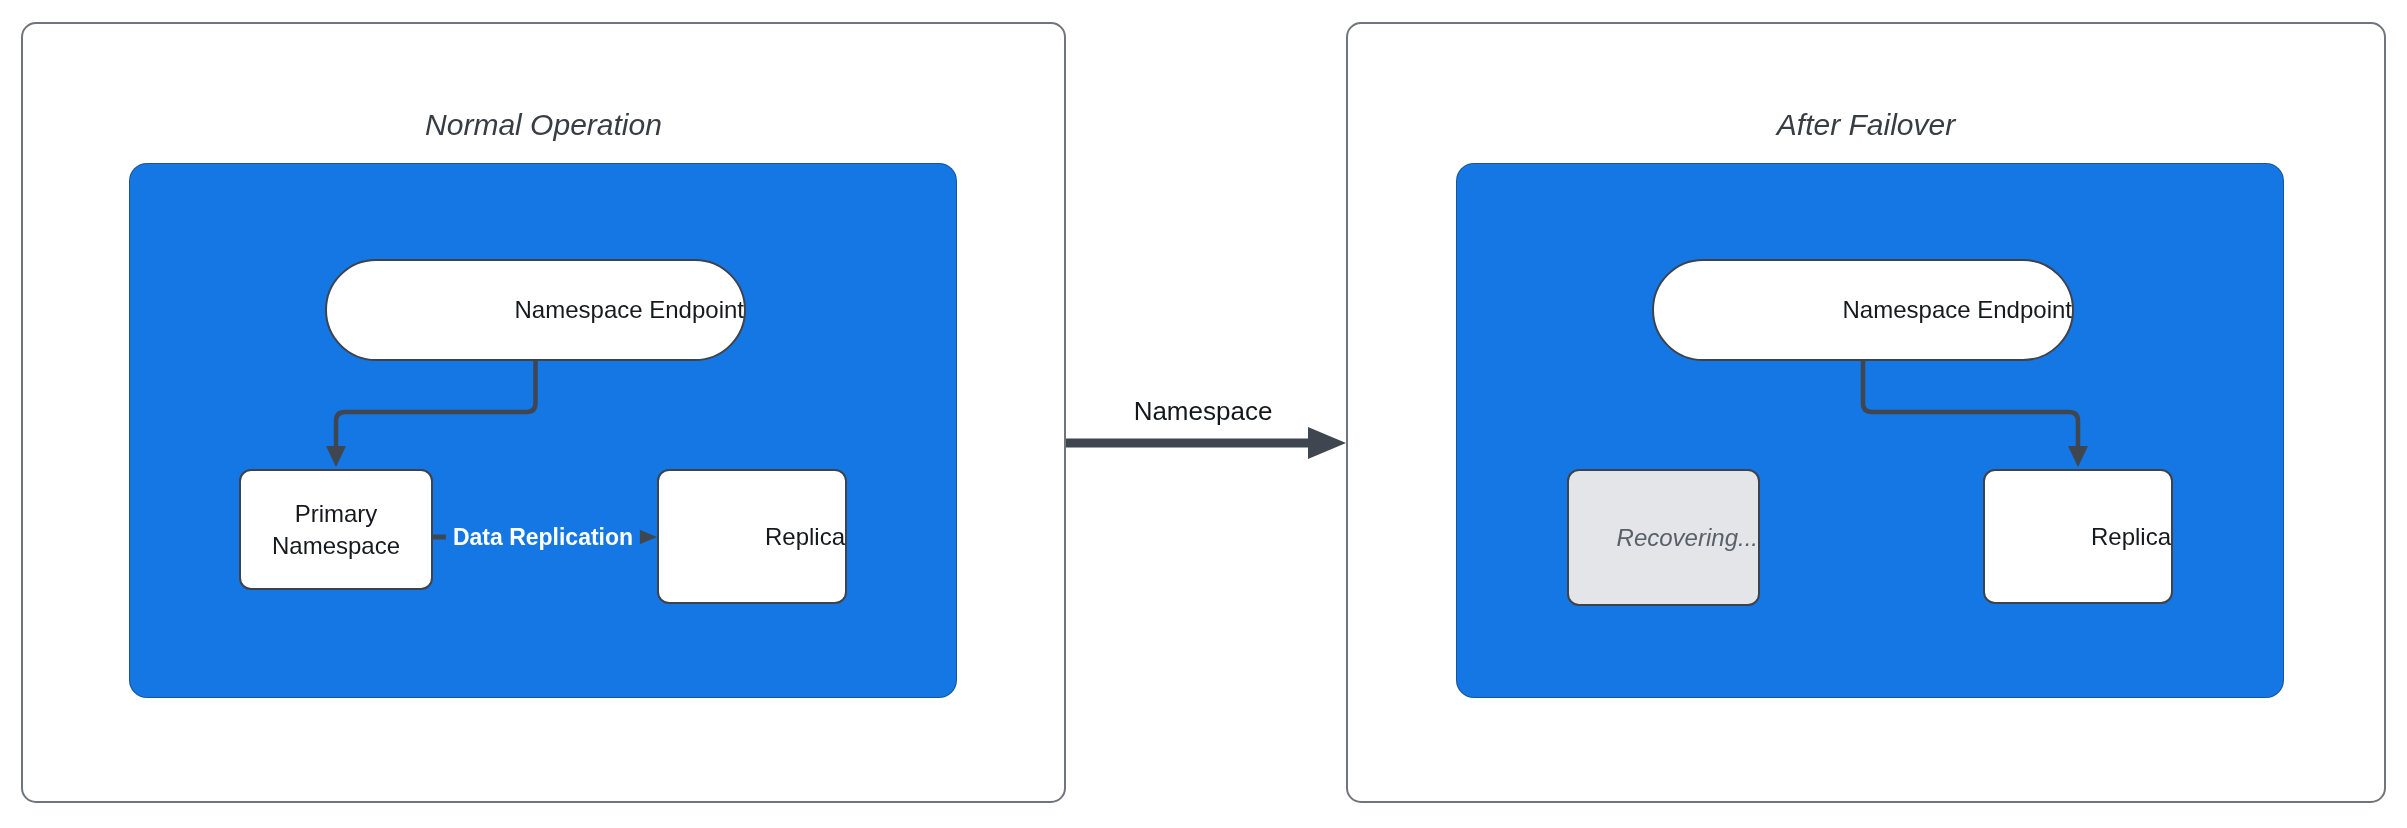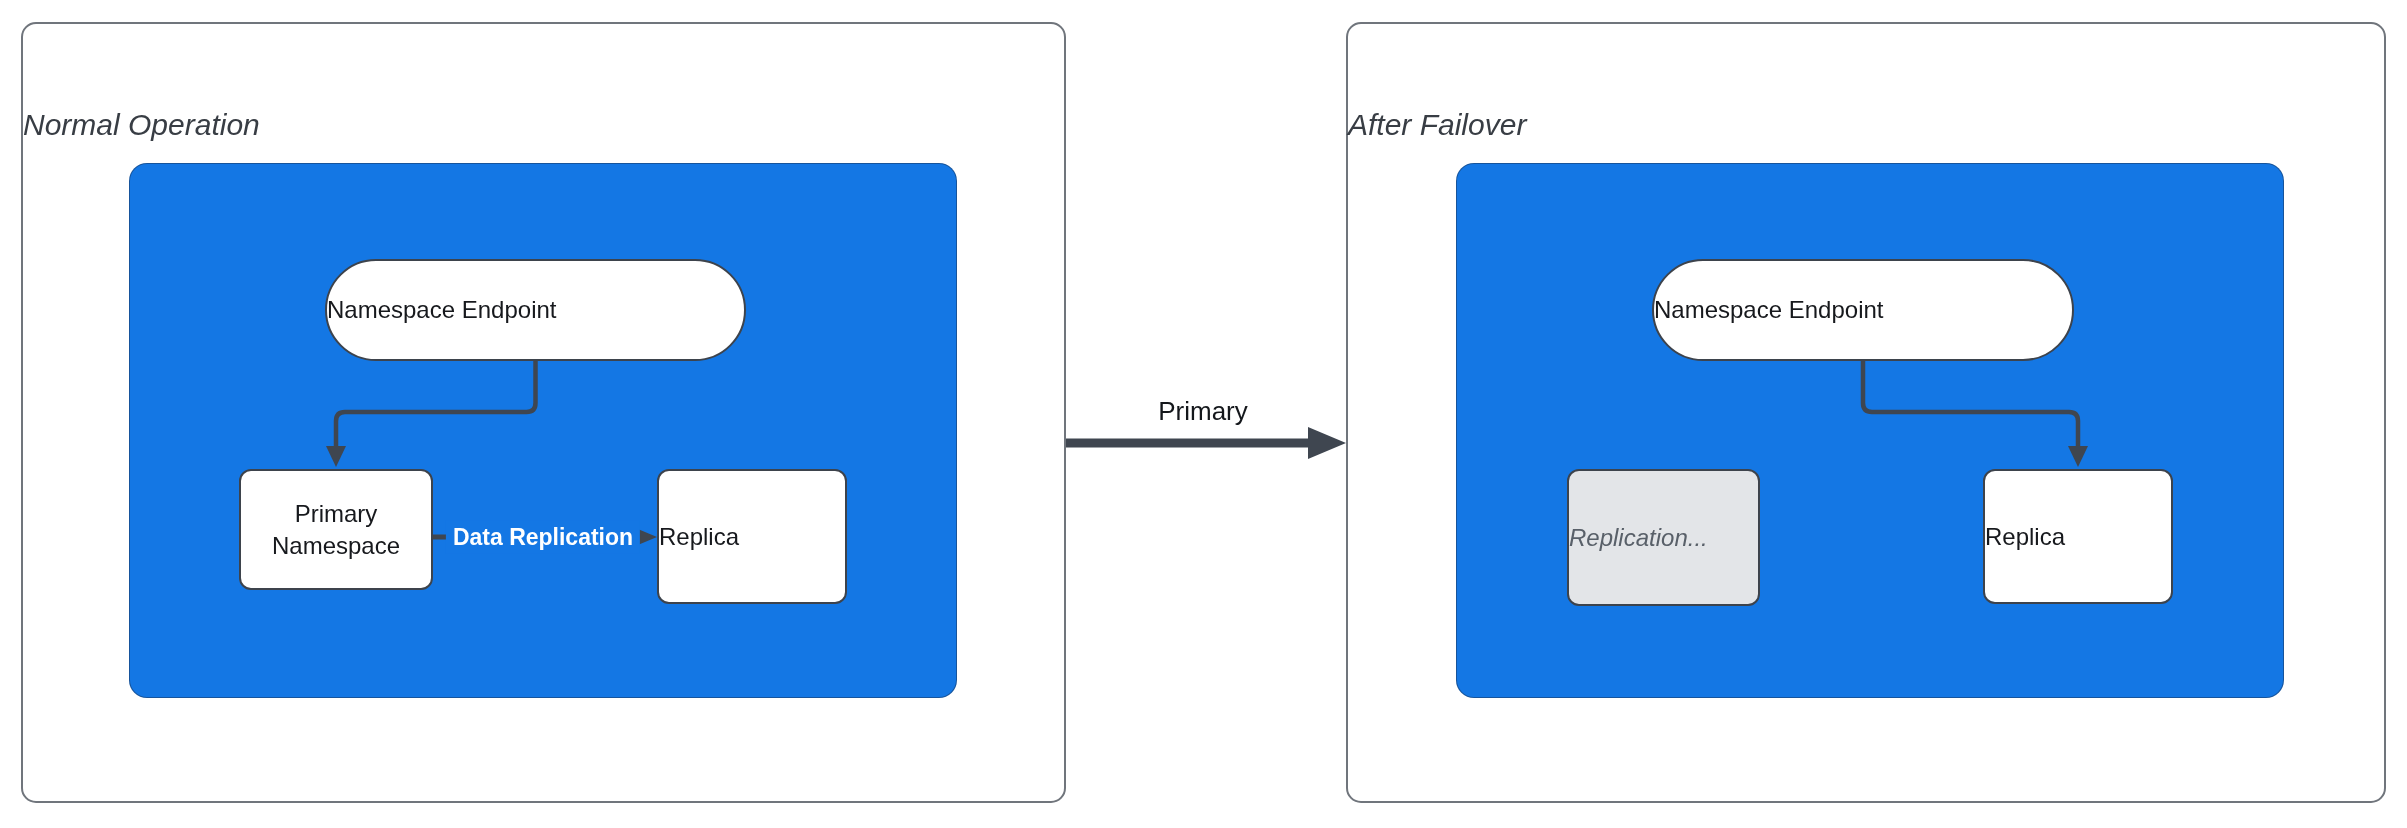"Normal Operation" .panel-title { text-align: none -> center }
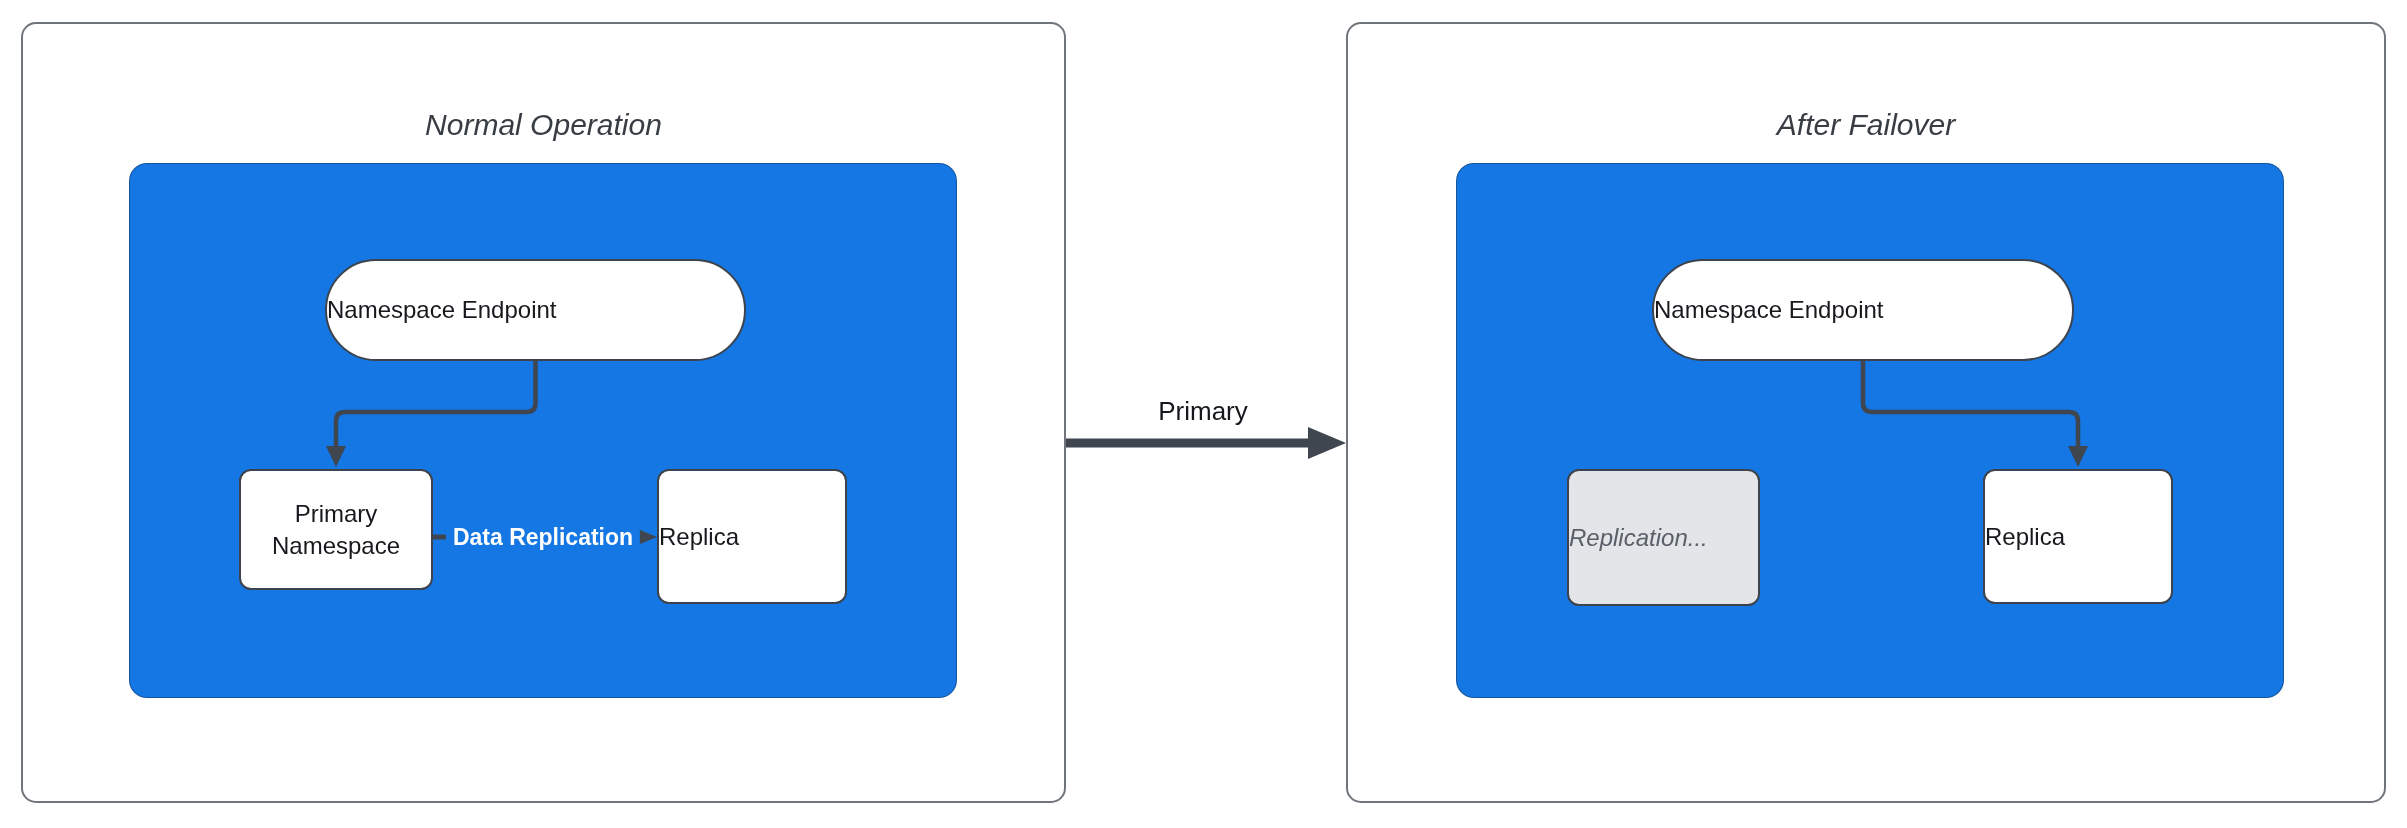"Namespace Endpoint" .node { justify-content: flex-start -> flex-end }
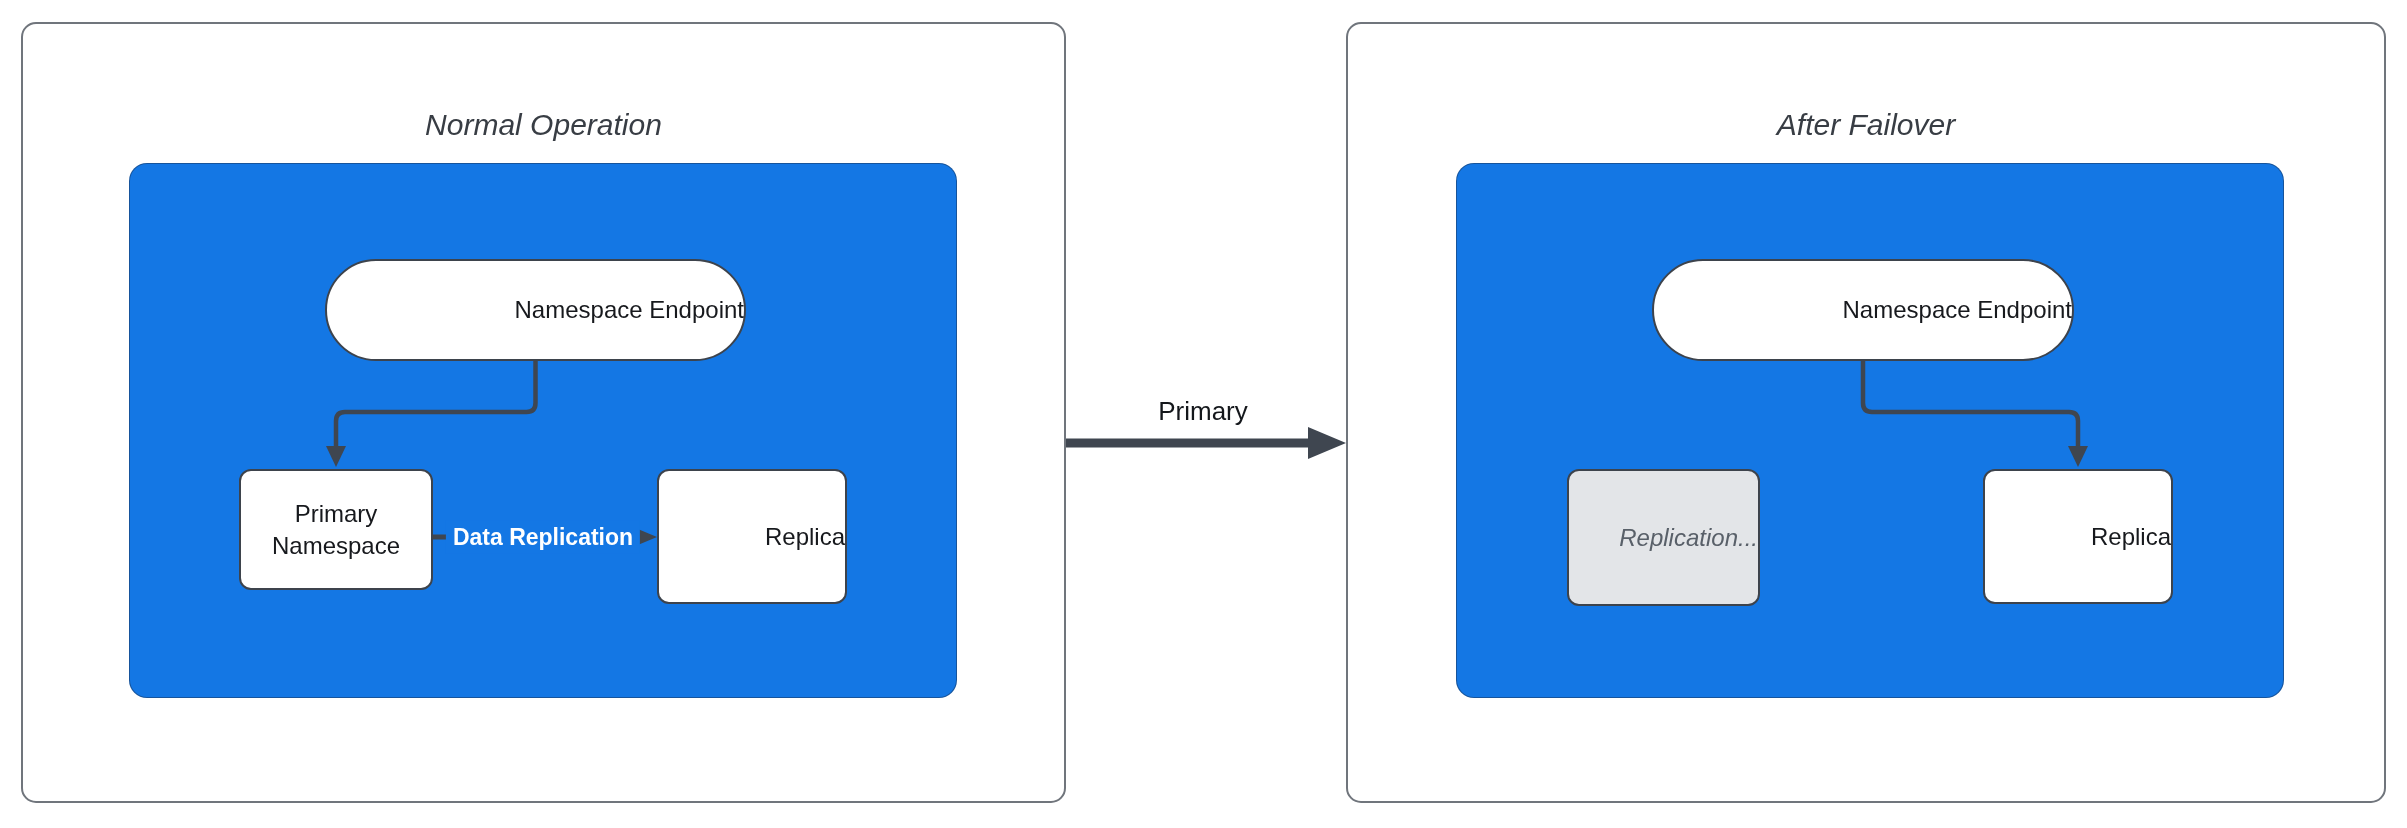"Primary" div.failover-label { text: Primary -> Namespace }
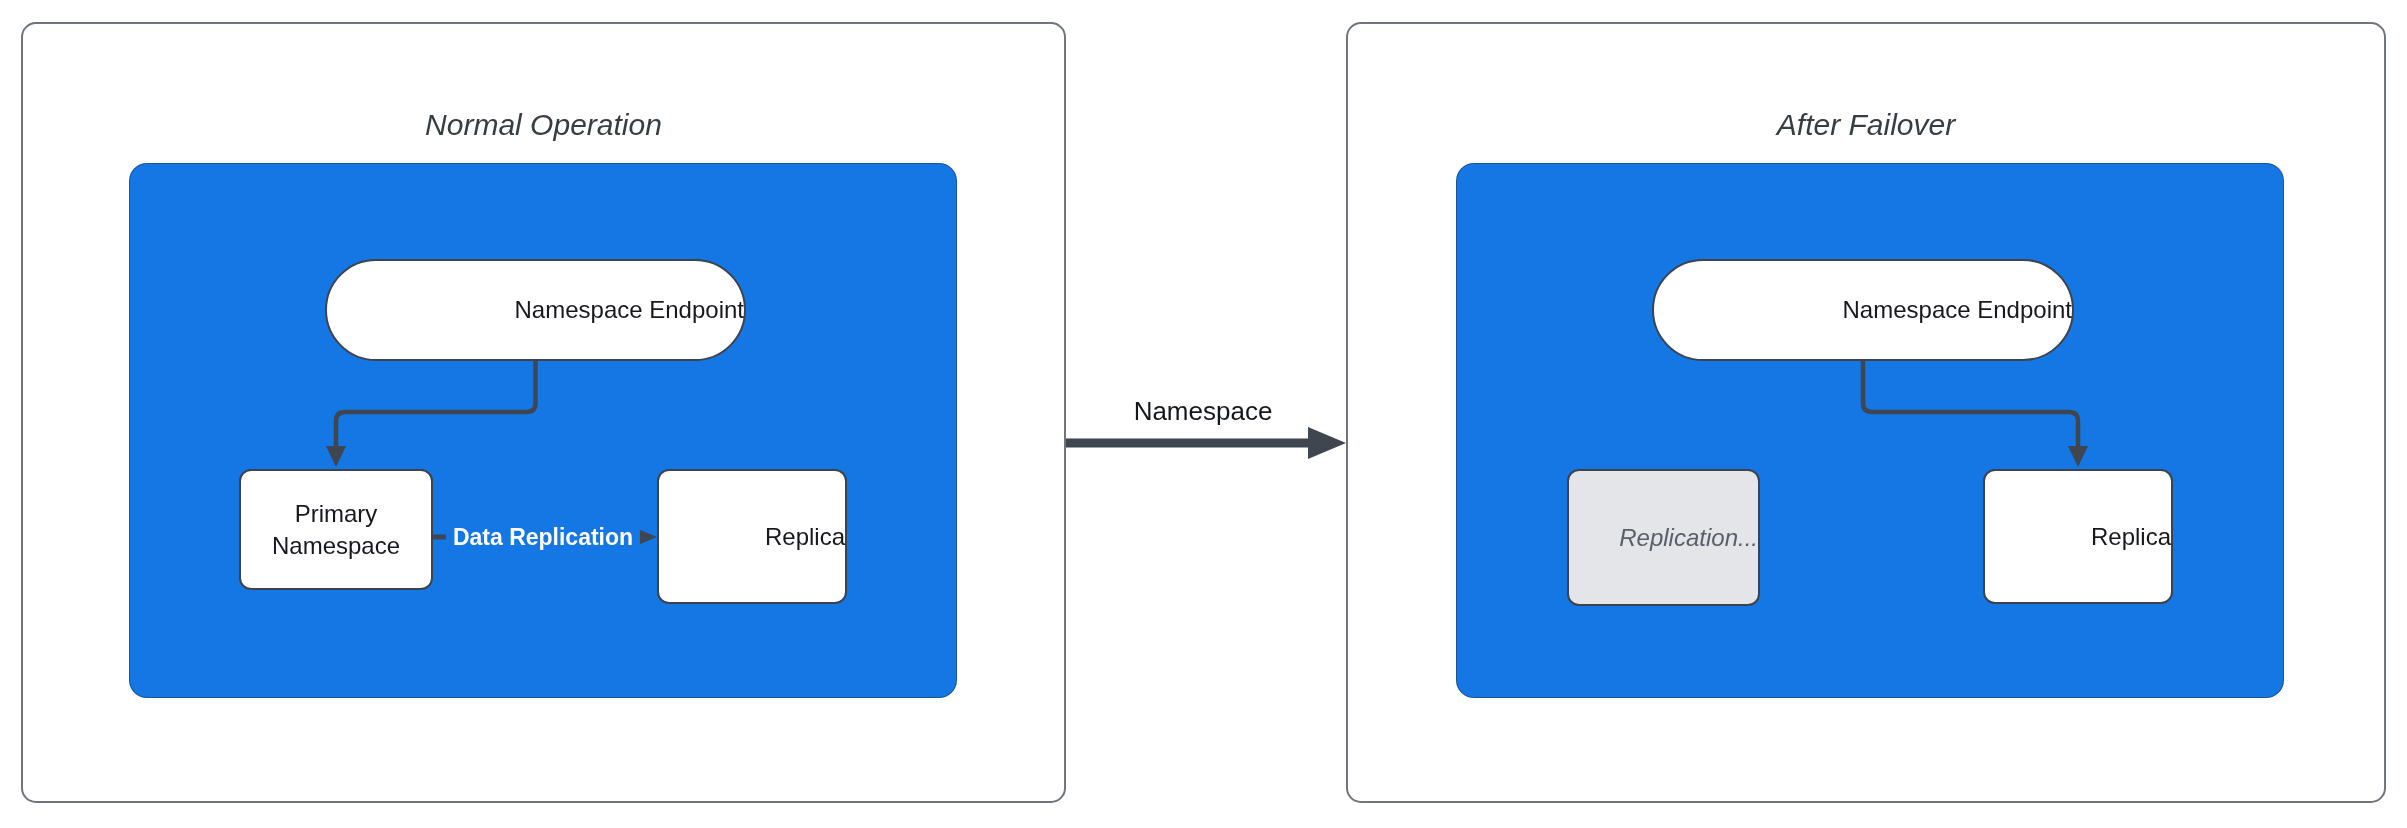"Replication..." span { text: Replication -> Recovering }
